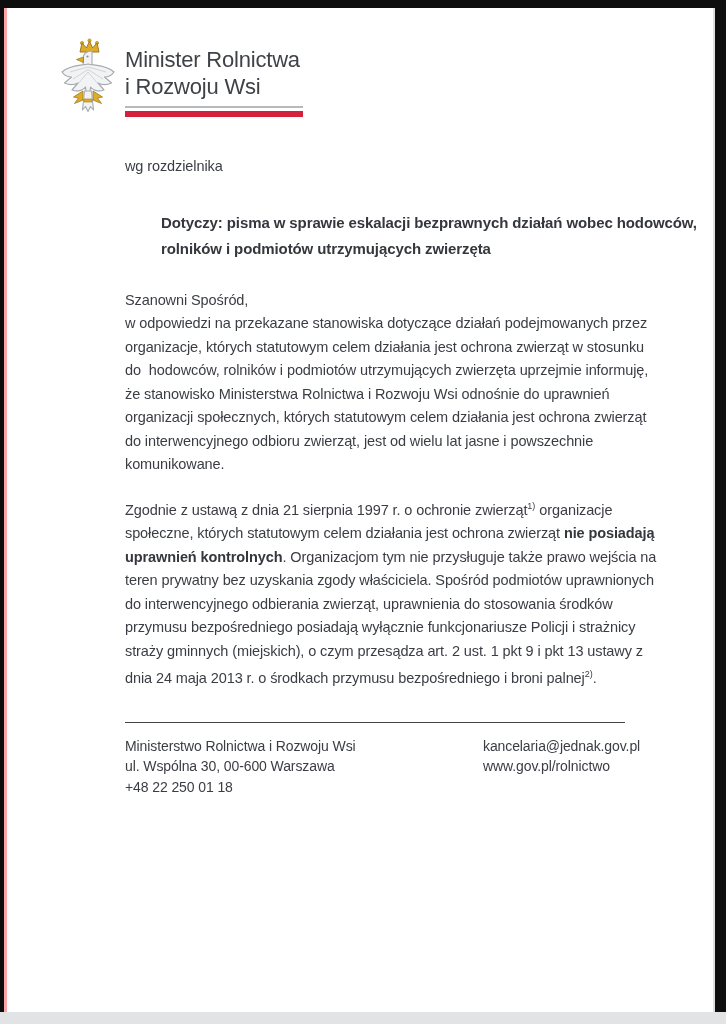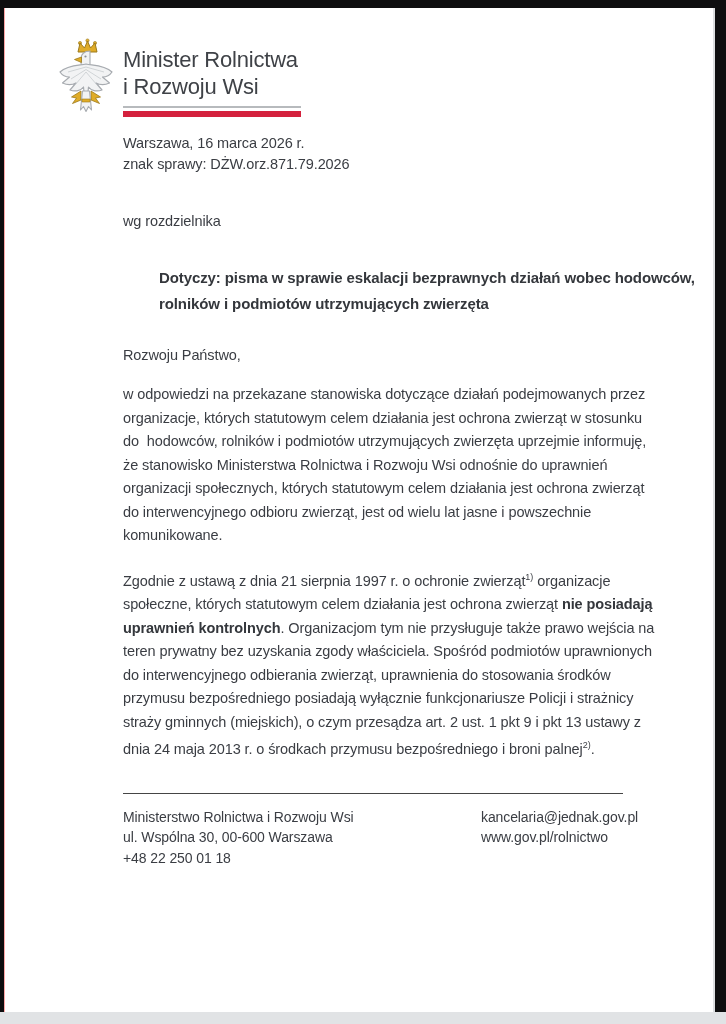"Minister Rolnictwa" .sheet { border-left: 1px solid #fca5a5 -> 3px solid #fca5a5 }
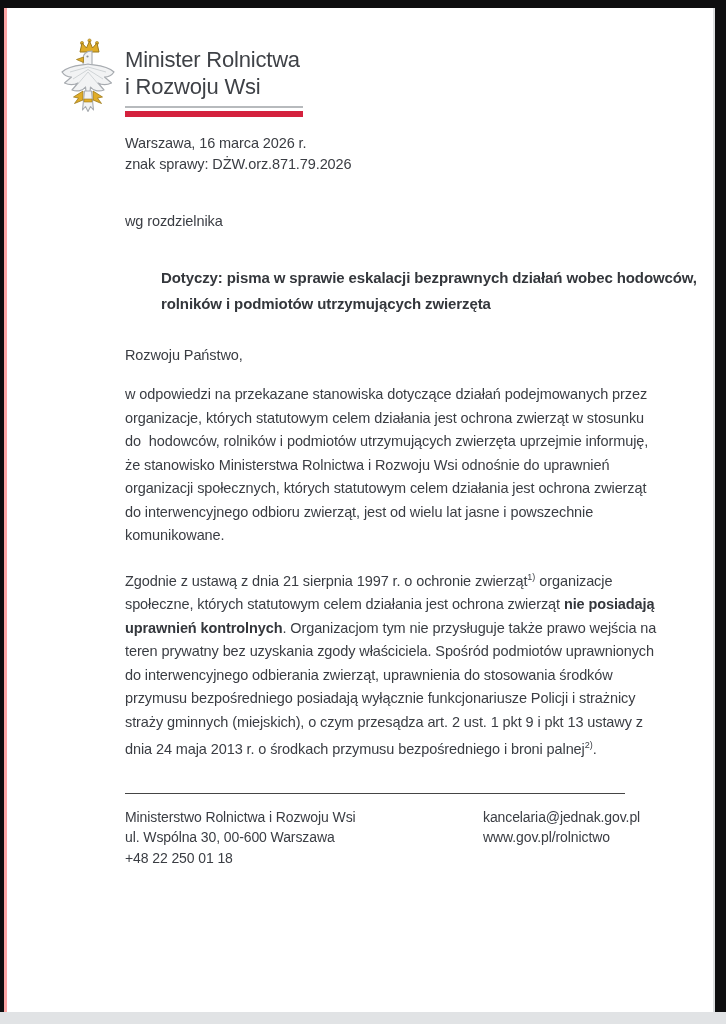"Warszawa, 16 marca 2026 r." div.meta { html: <div> <div>Warszawa, 16 marca 2026 r.</div> <div>znak sprawy: DŻW.orz.871.79.2026</div> </div> -> none }
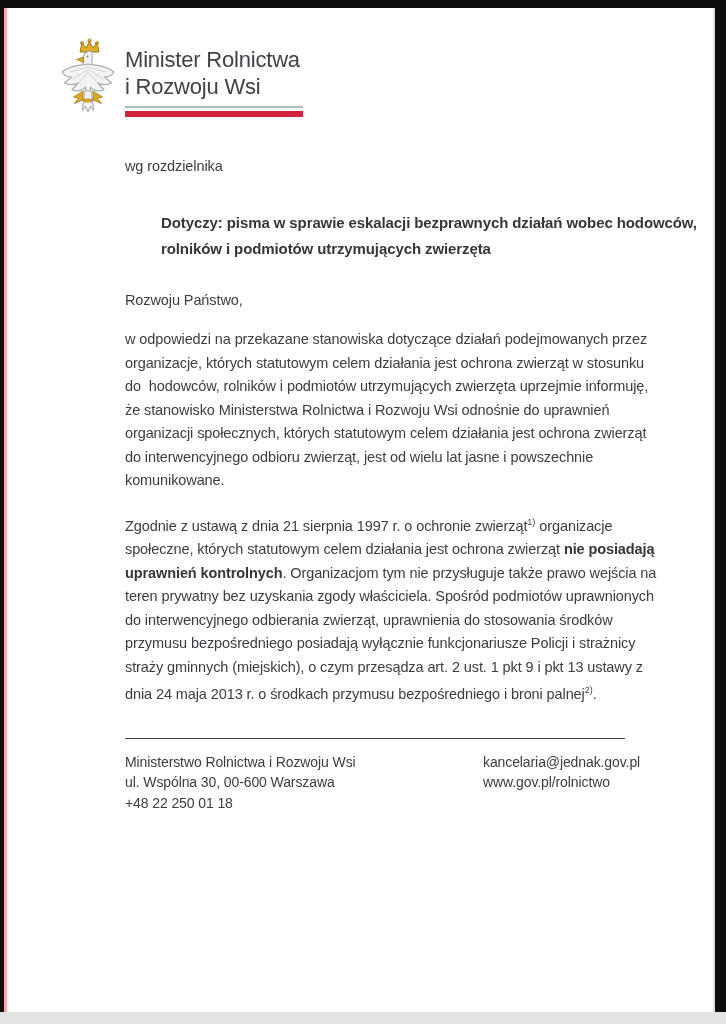"Rozwoju Państwo," div.salutation { text: Rozwoju Państwo -> Szanowni Spośród }
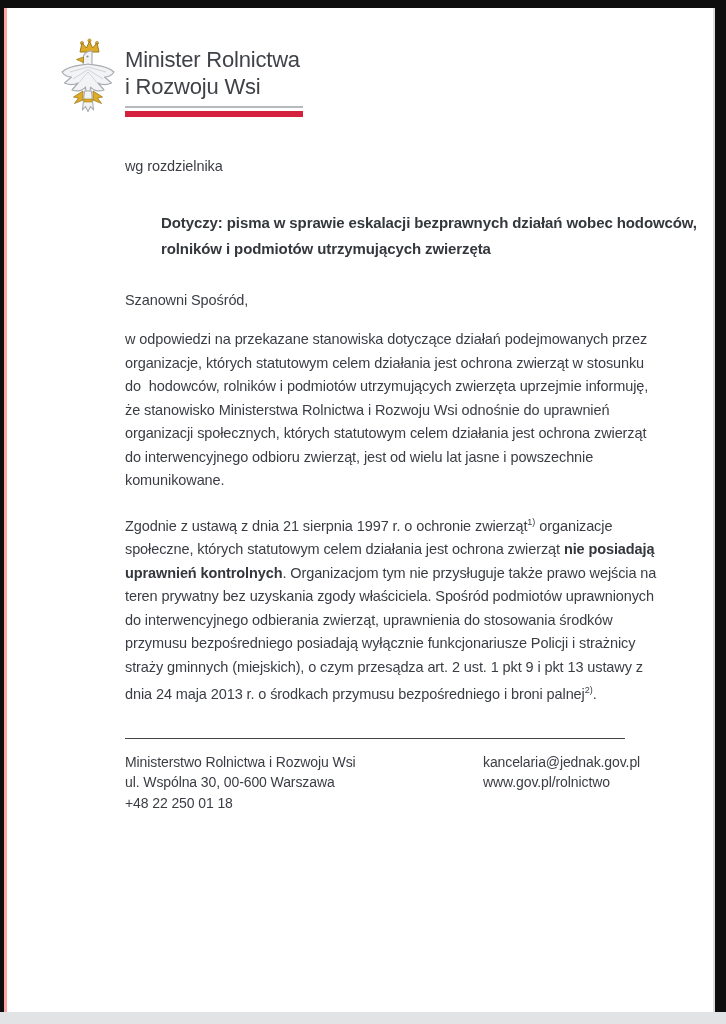"w odpowiedzi na przekazane stanowiska" .paragraphs { margin-top: 16px -> none }
